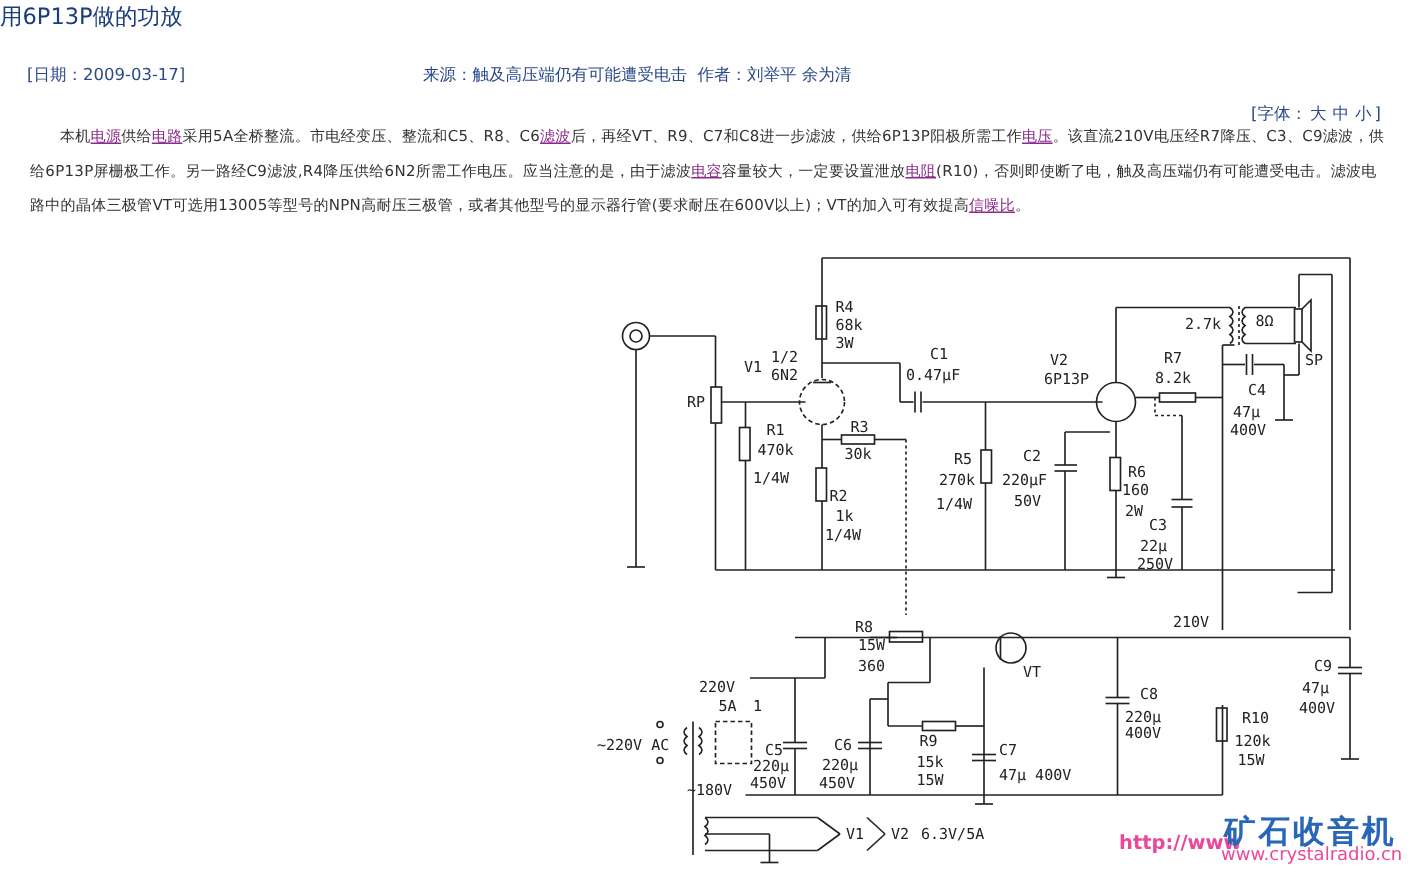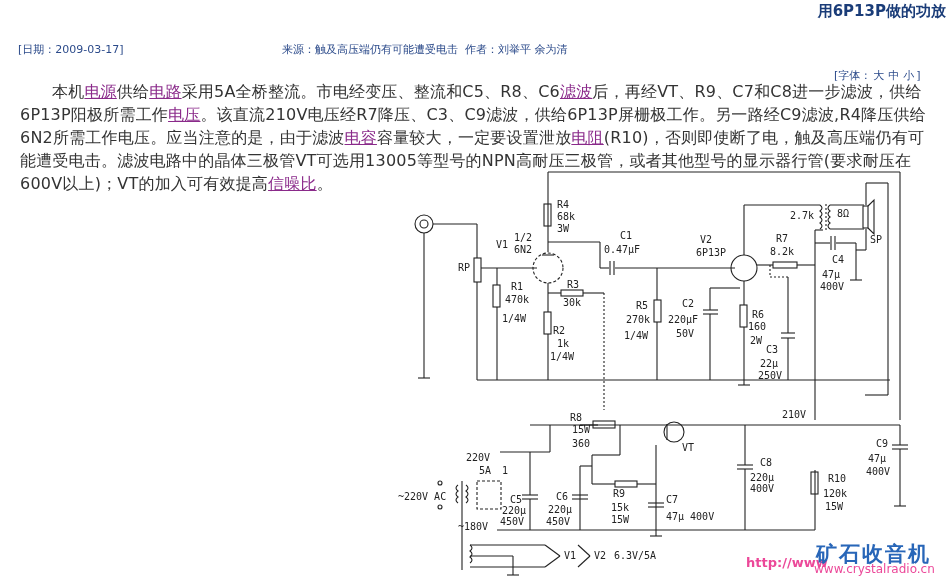"用6P13P做的功放" .title { font-weight: bold -> normal; text-align: right -> left }
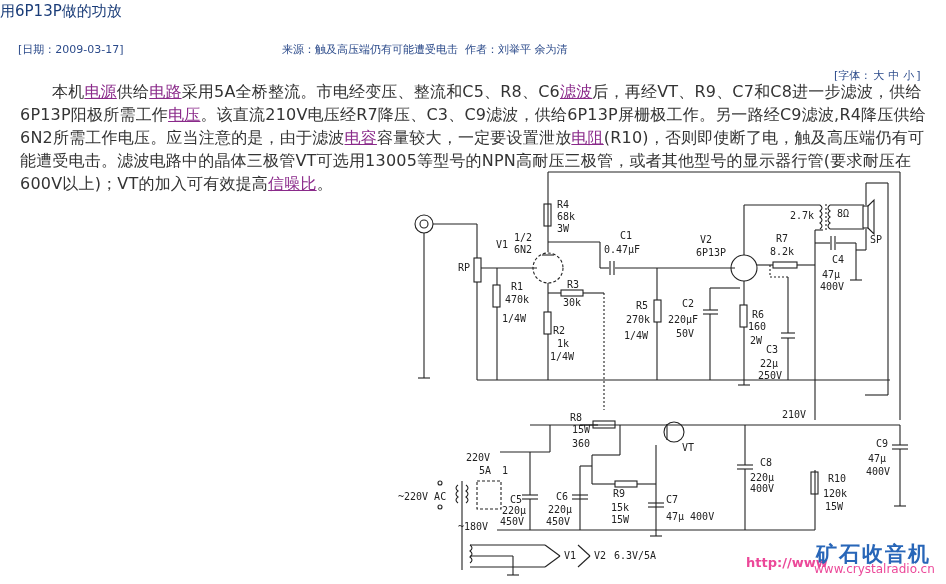"本机电源供给电路采用5A全桥整流。市电经变压、整流和C5、R8、C6滤波后，再经" .para { font-size: 16px -> 10px }
